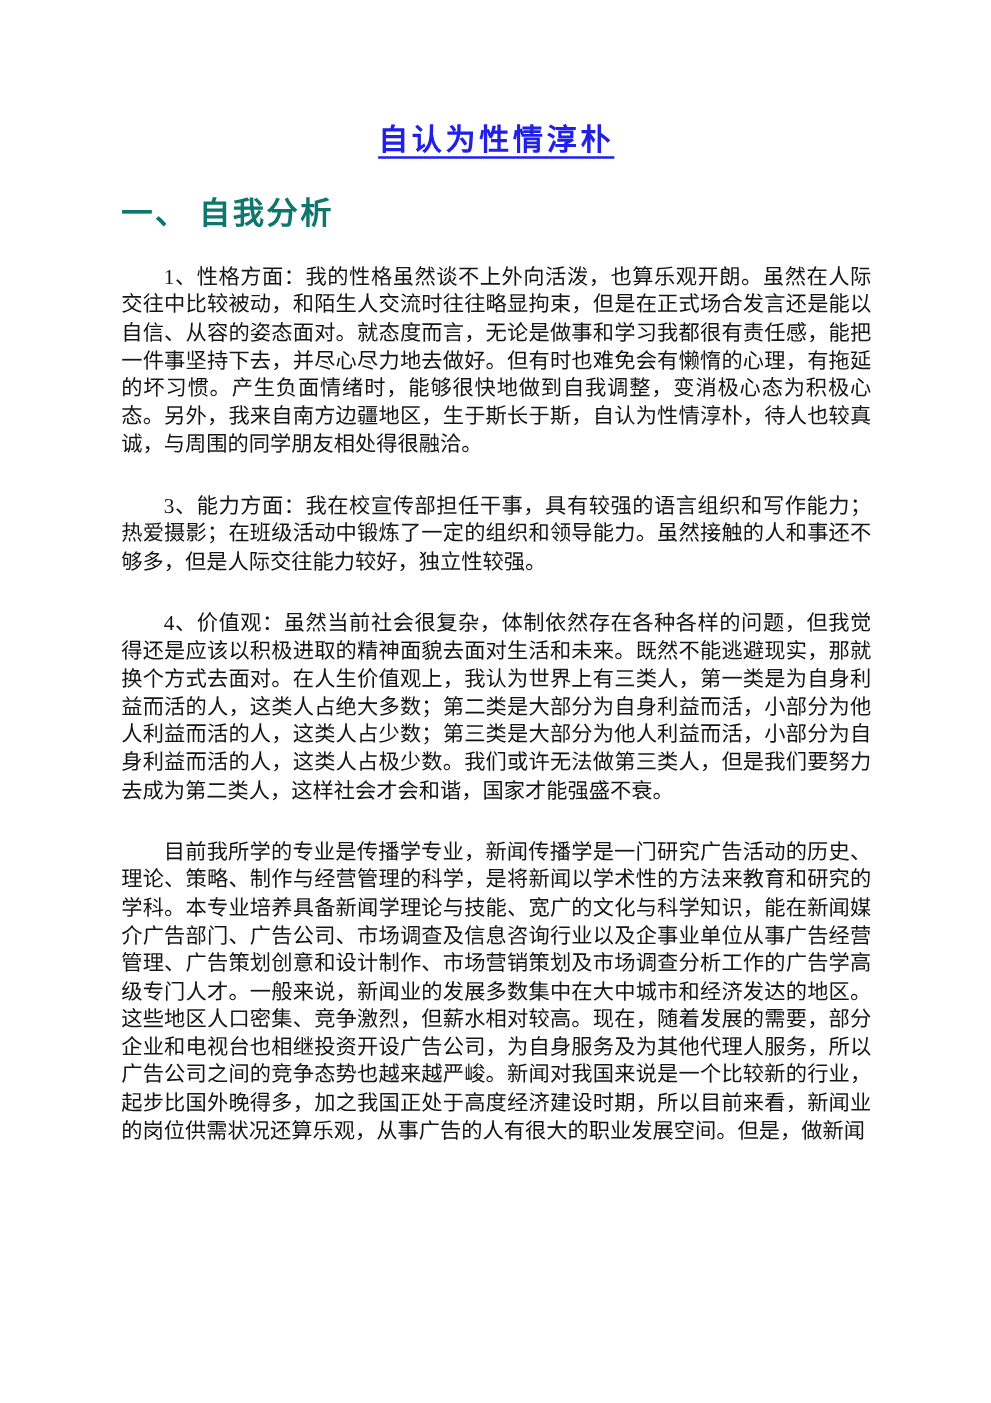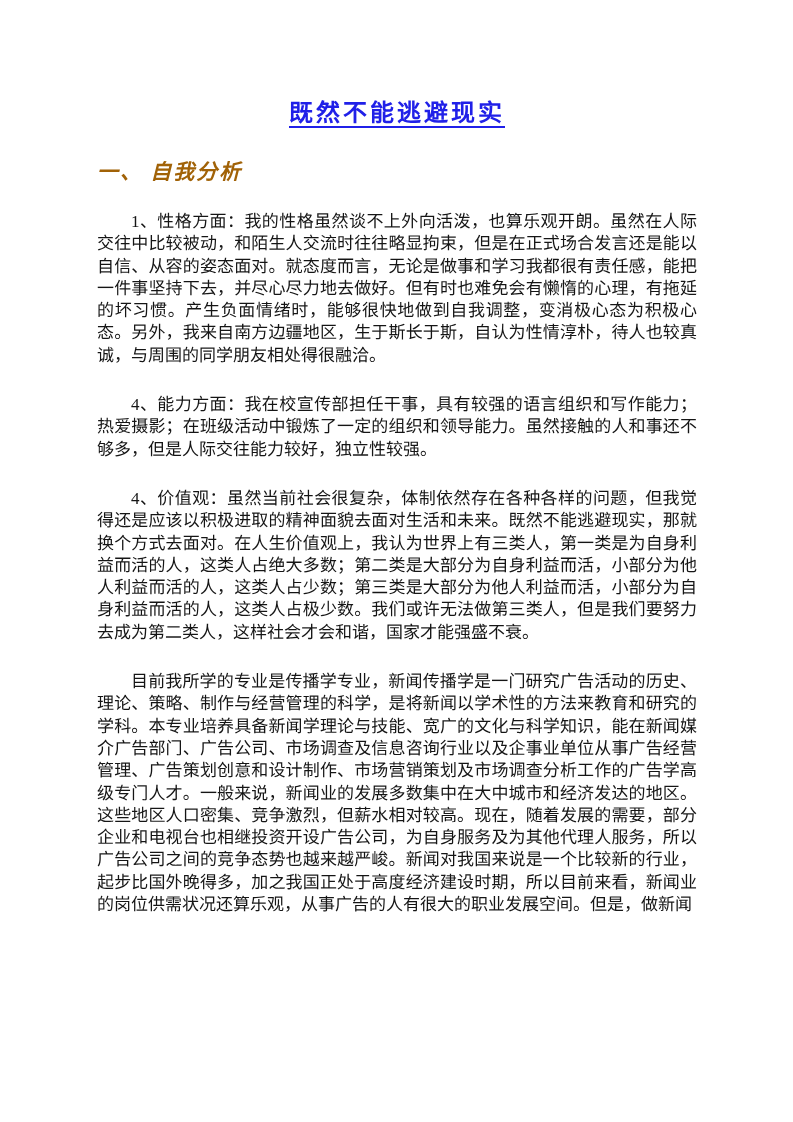"既然不能逃避现实" h1.doc-title { text: 既然不能逃避现实 -> 自认为性情淳朴 }
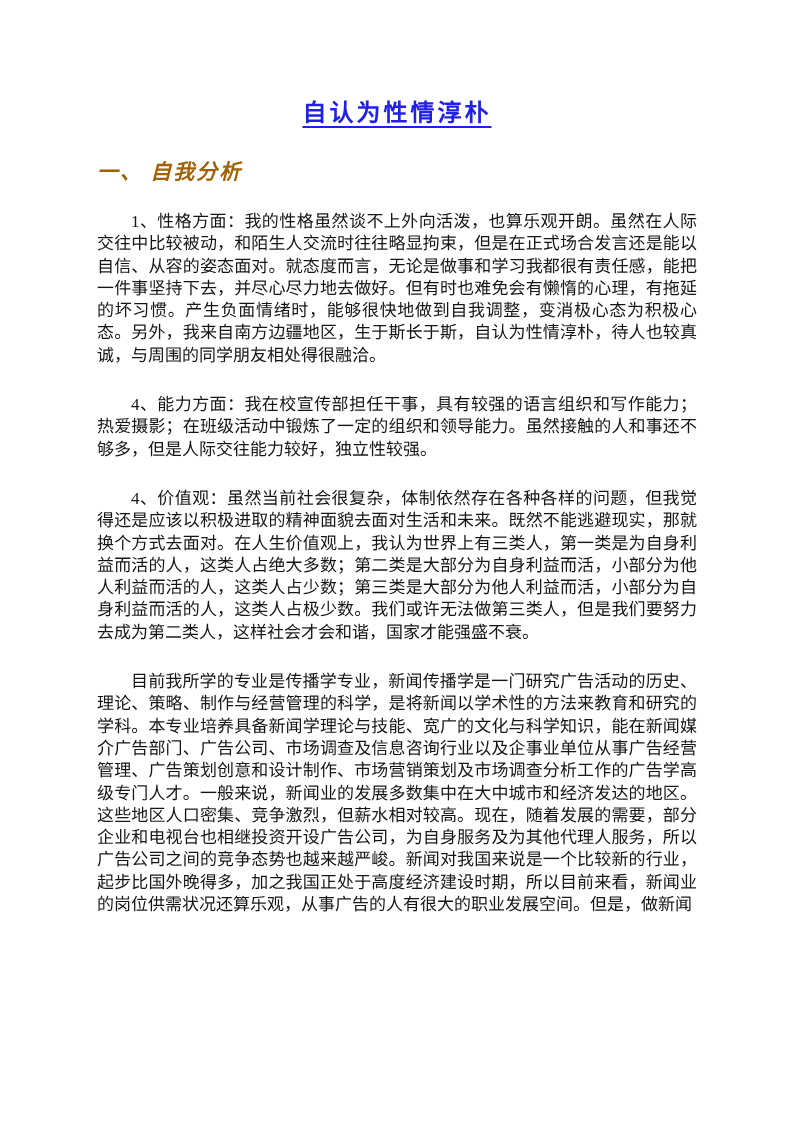"一、 自我分析" .section-heading { color: #a16207 -> #0f766e; font-size: 21px -> 25px; font-style: italic -> none }
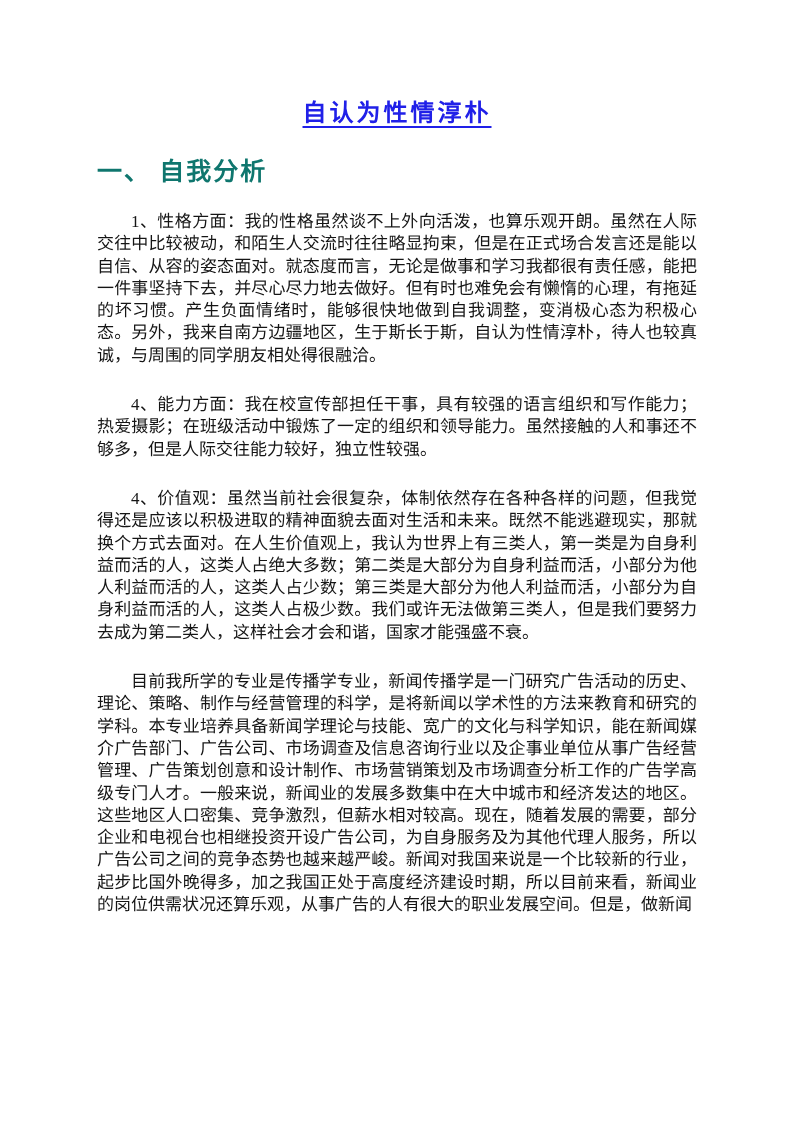"4、能力方面：我在校宣传部担任干事，具有较强的语言组织和写作能力；热爱摄影；在班" p.body-paragraph { text: 4 -> 3 }
